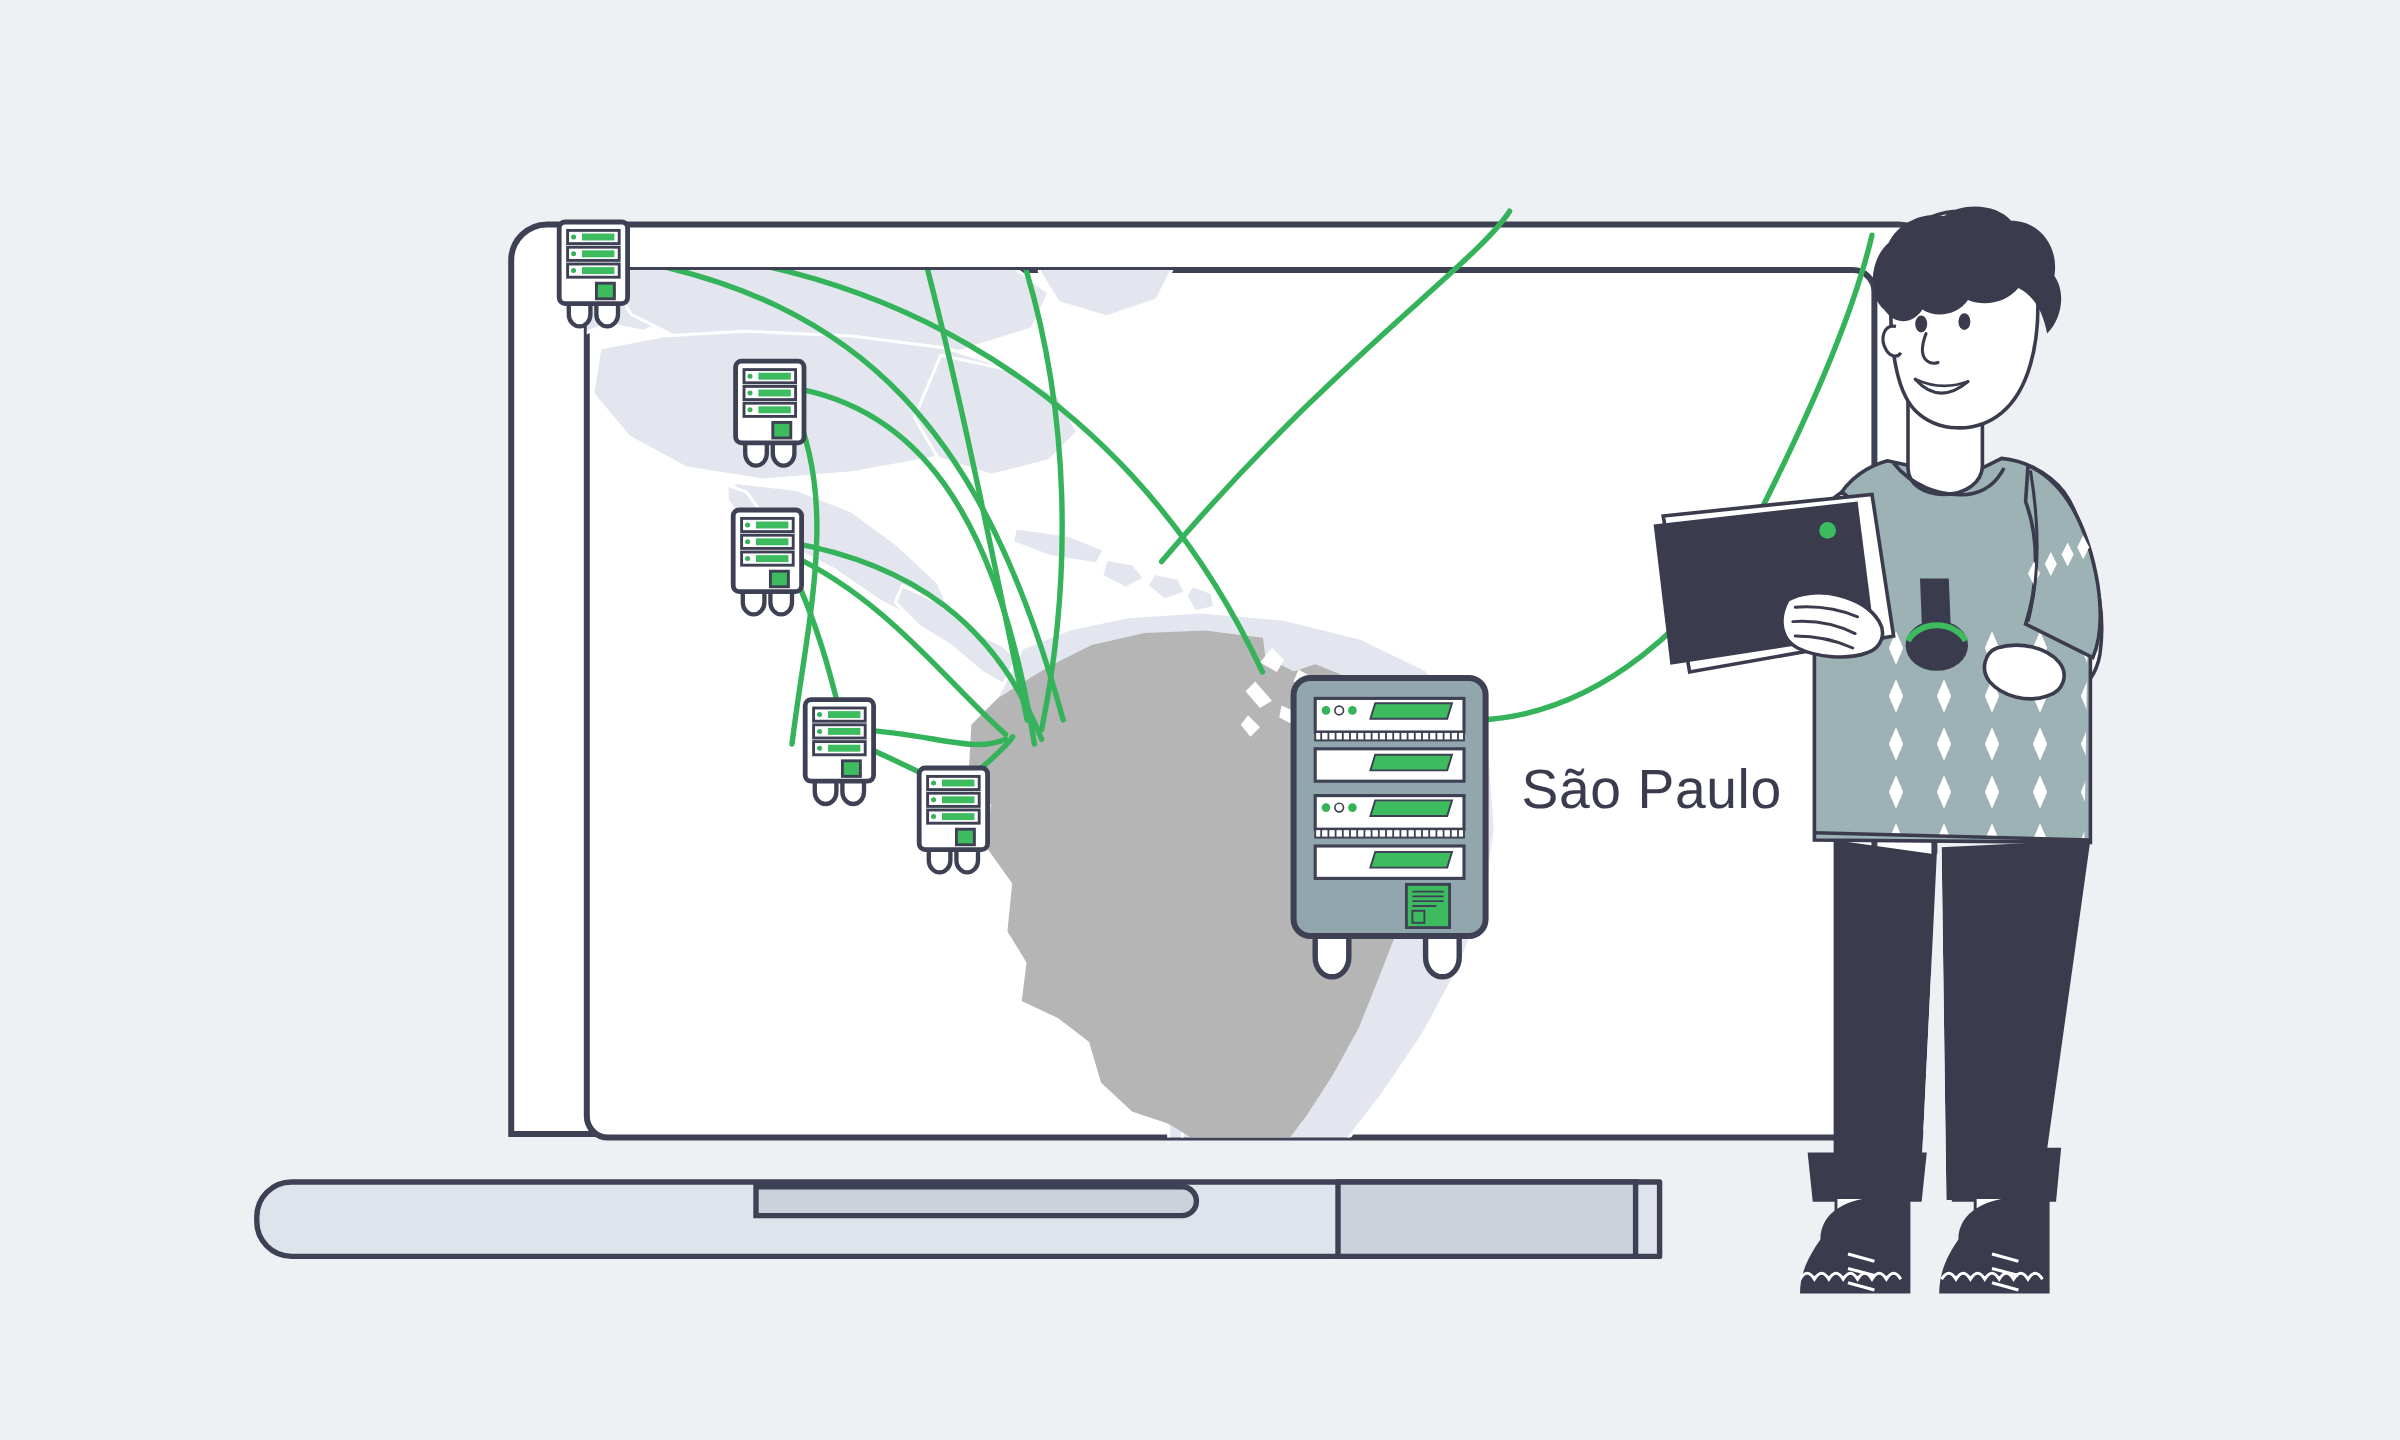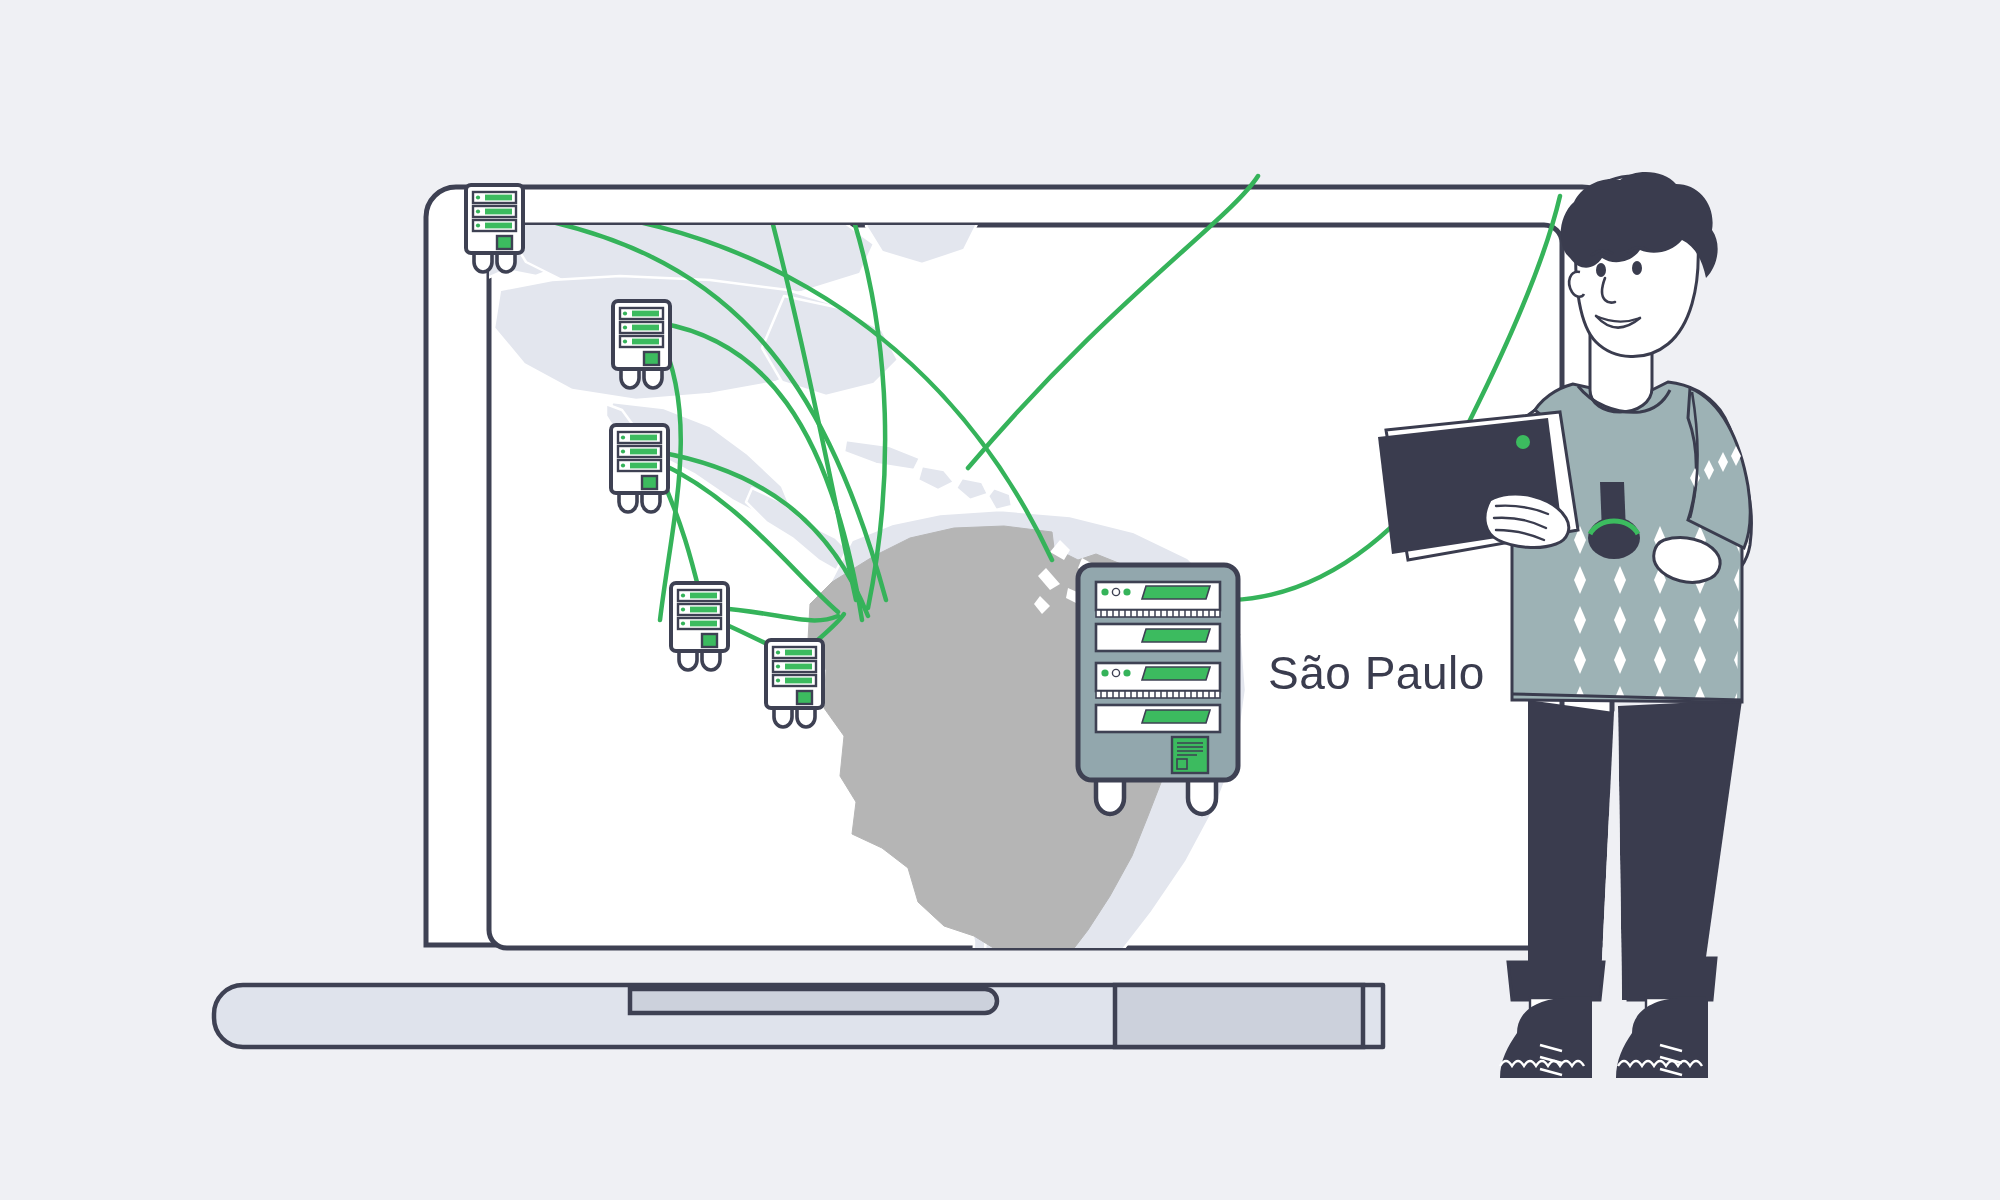"São Paulo" .city-label { margin-top: 16px -> none }
